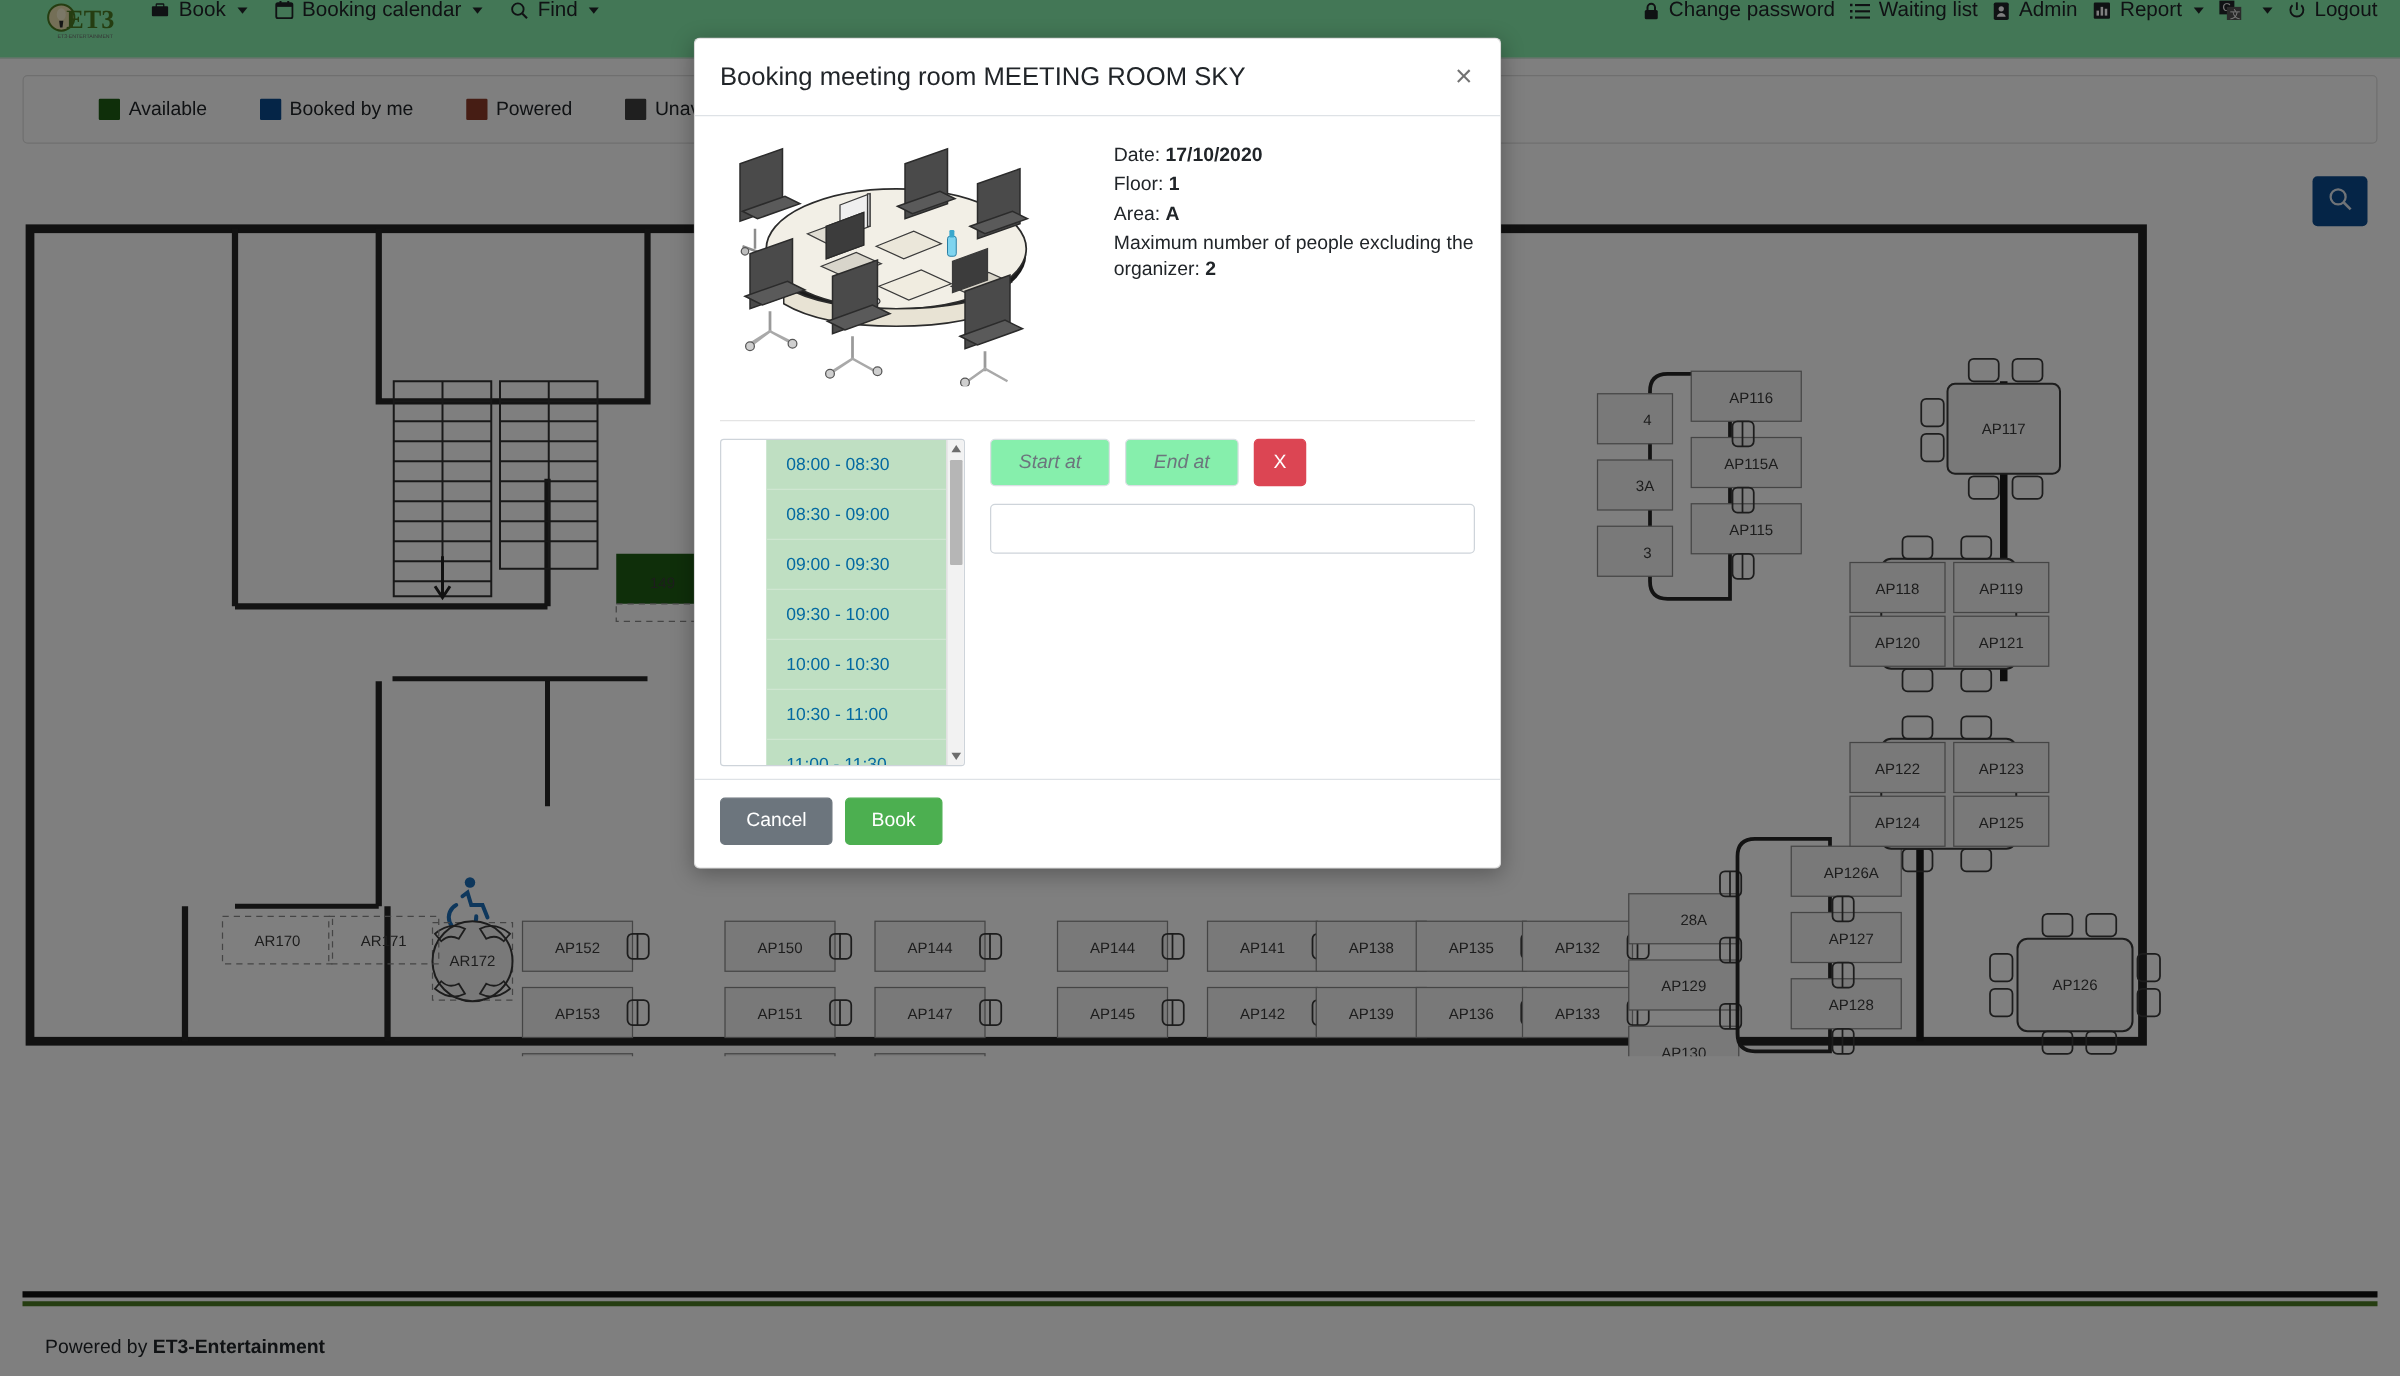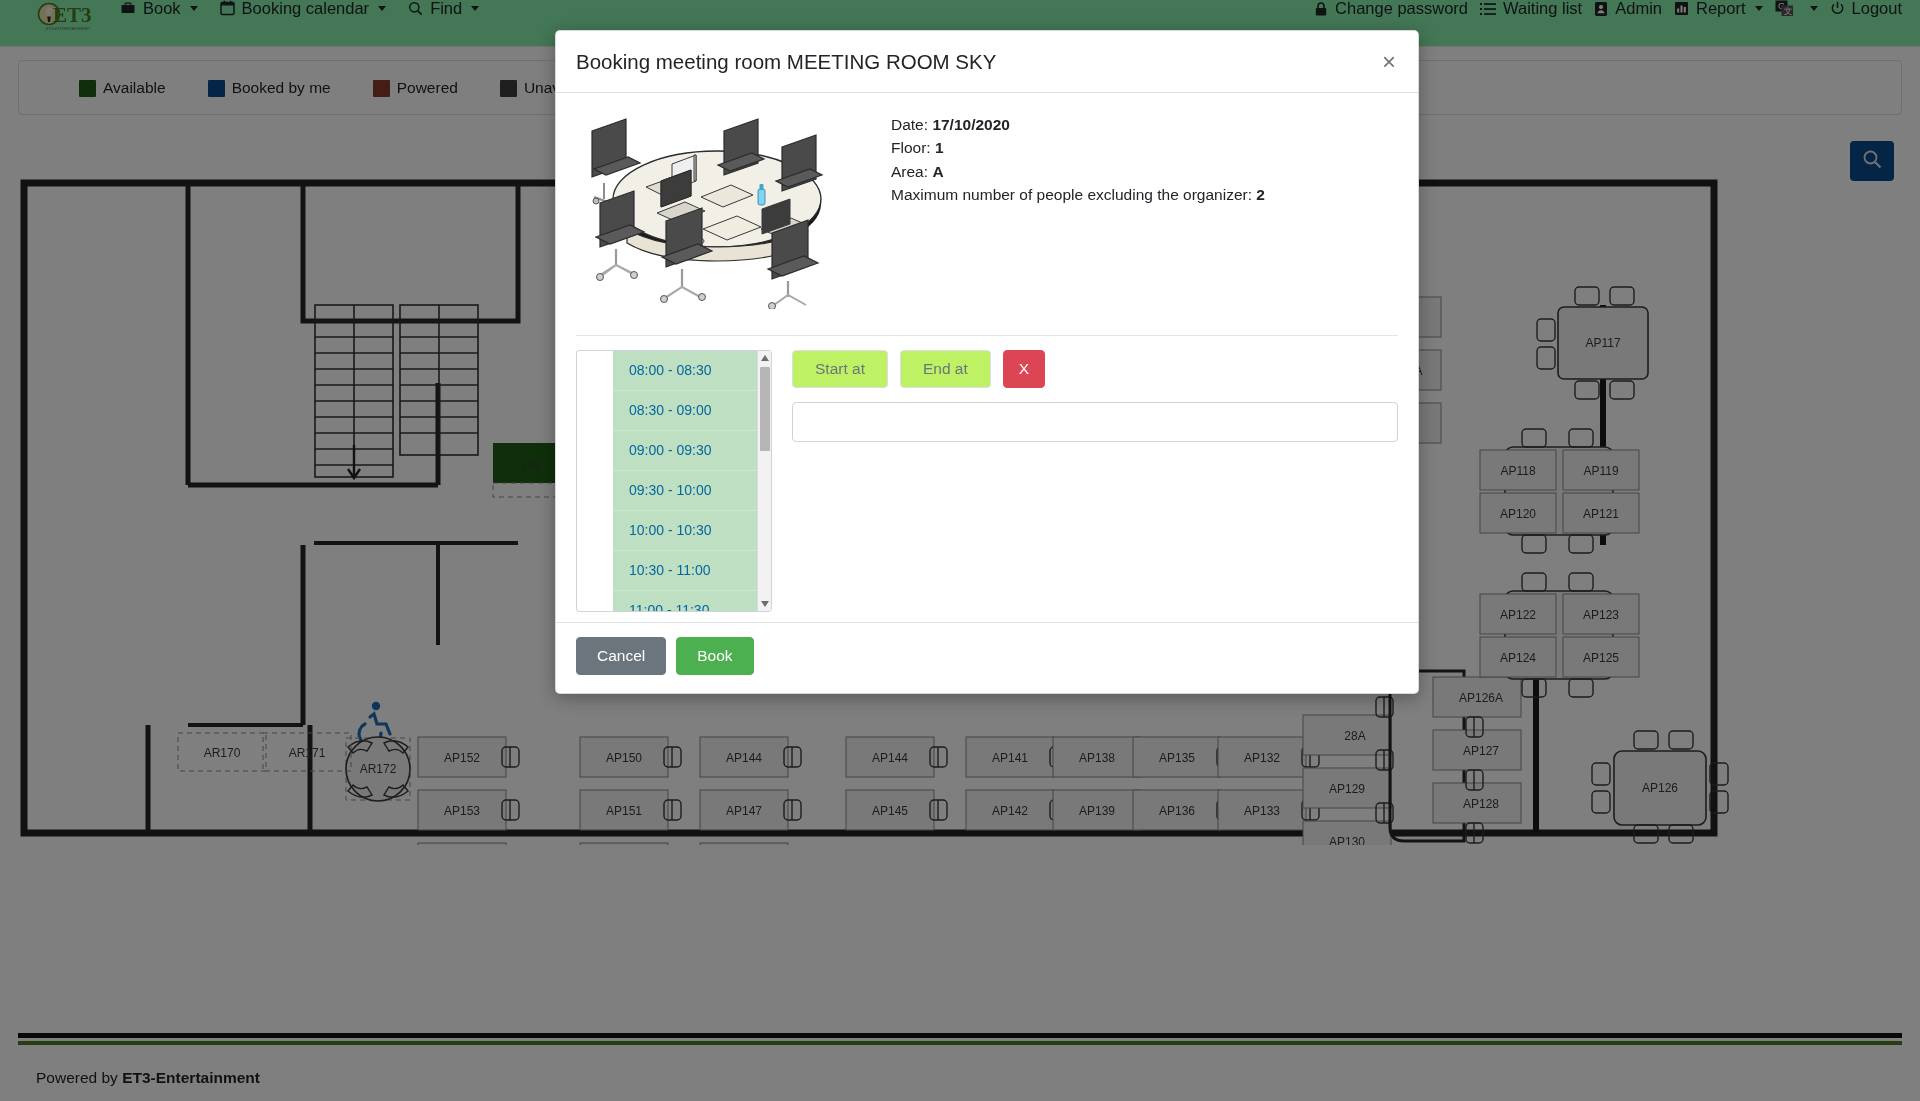"Booking meeting room MEETING ROOM" .modal { width: 864px -> 646px }
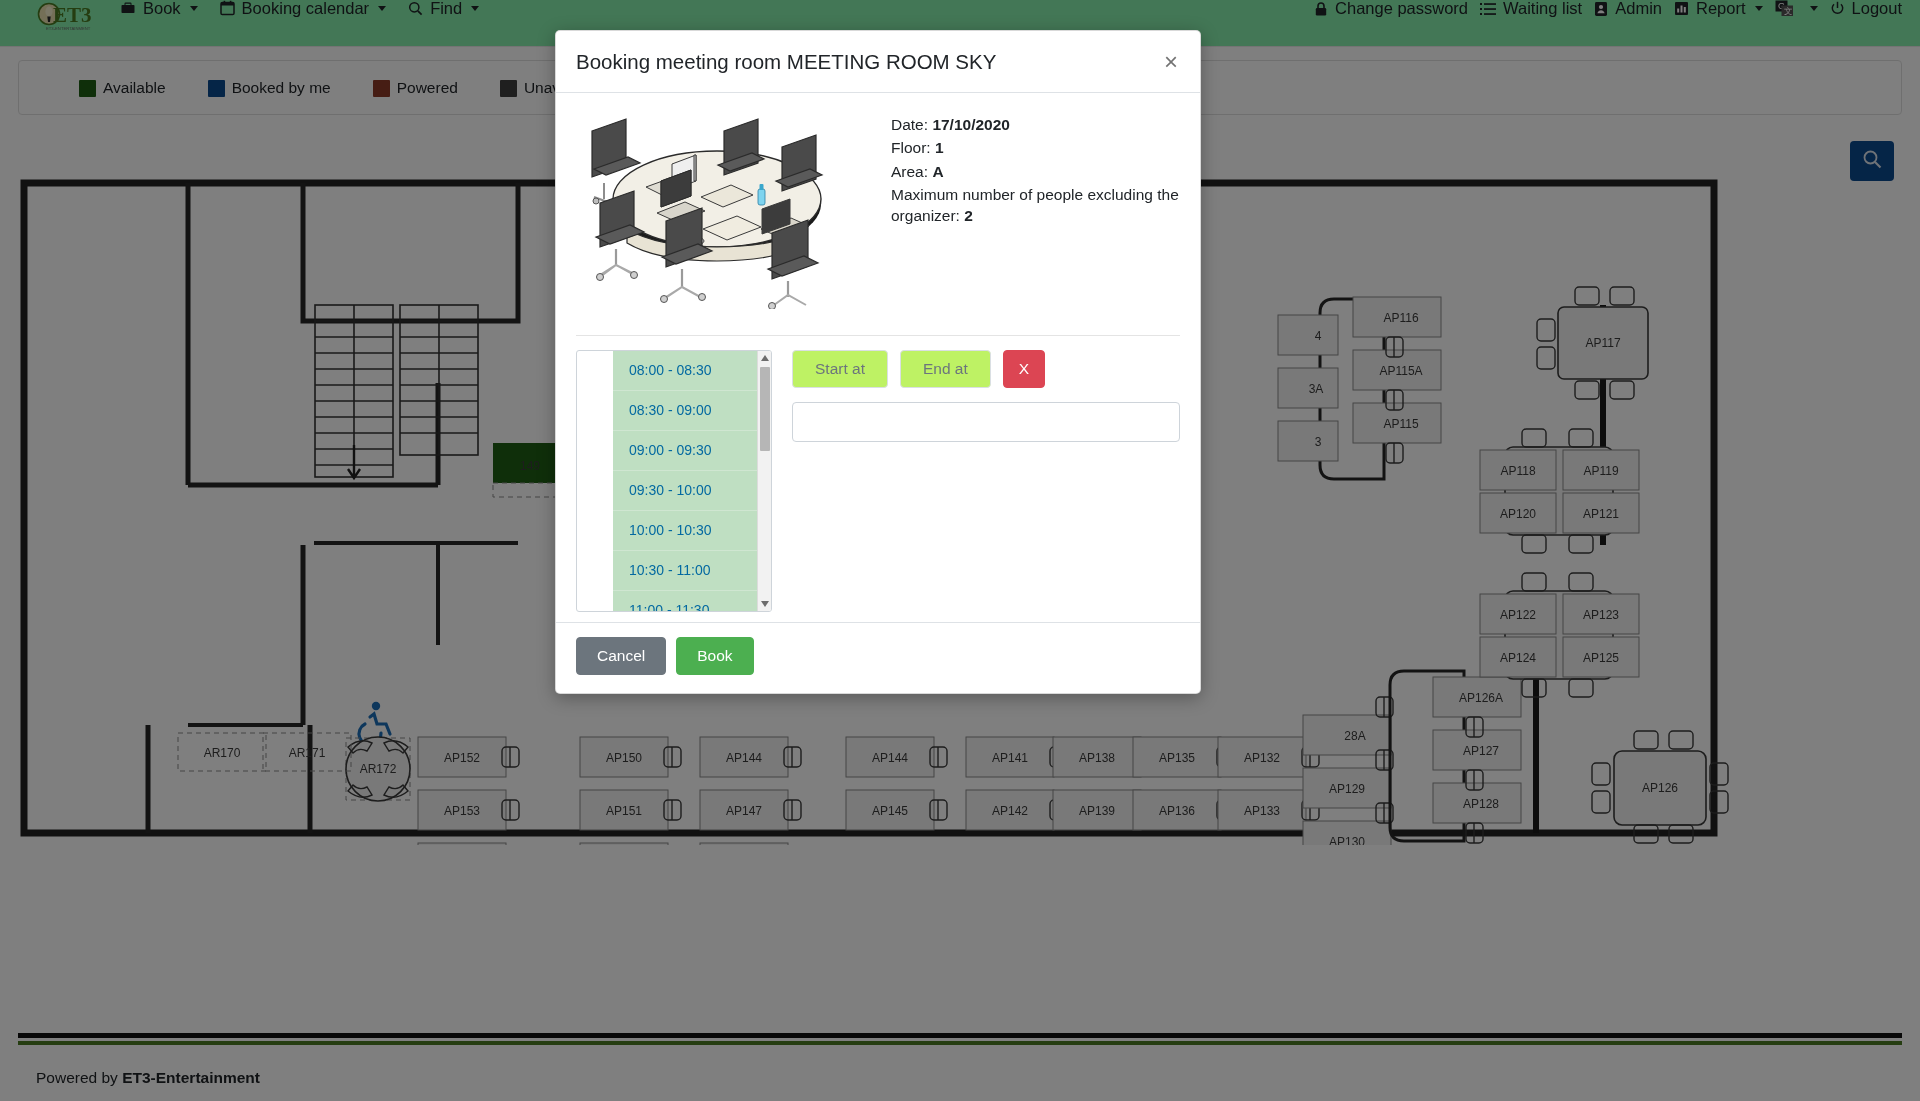"Available" .legend-item { align-items: flex-end -> center }
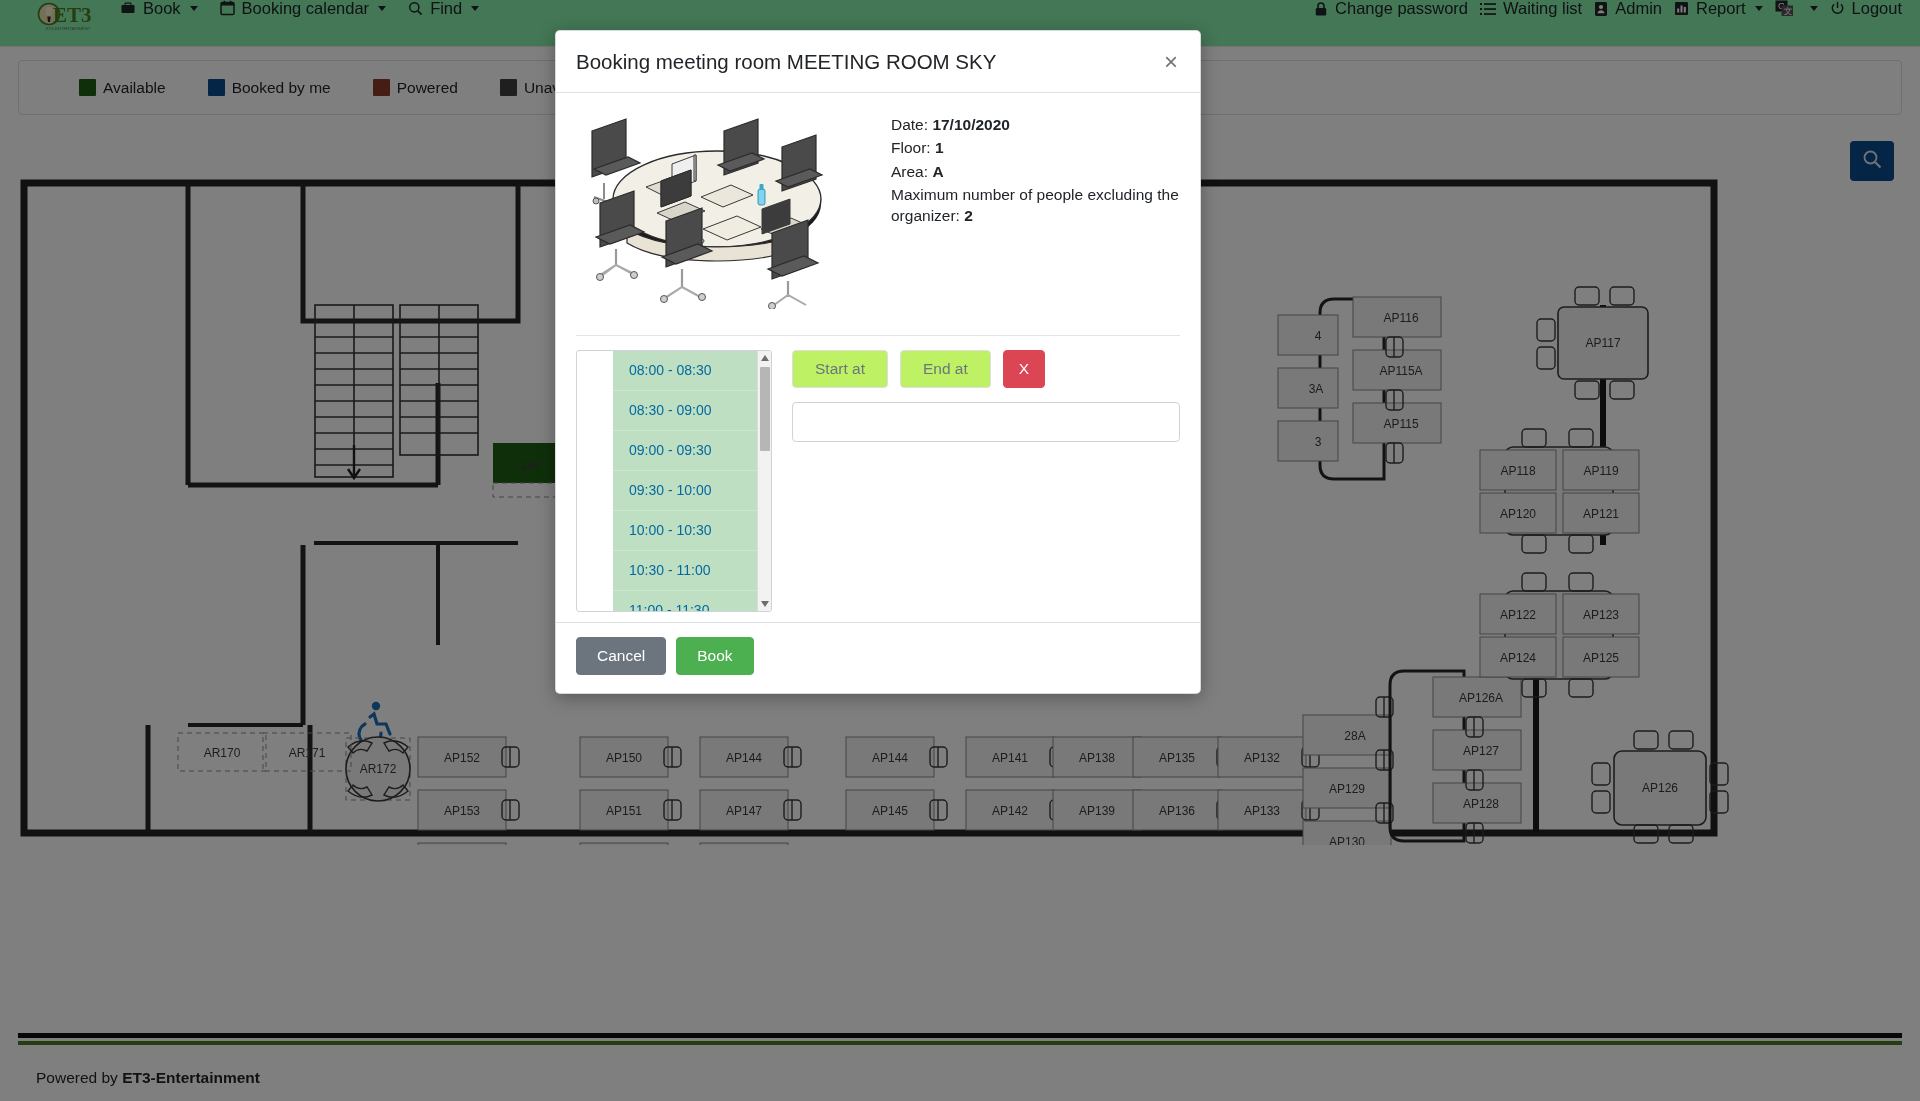"Start at" .btn-light { background: #bef264 -> #86efac; font-style: none -> italic }
